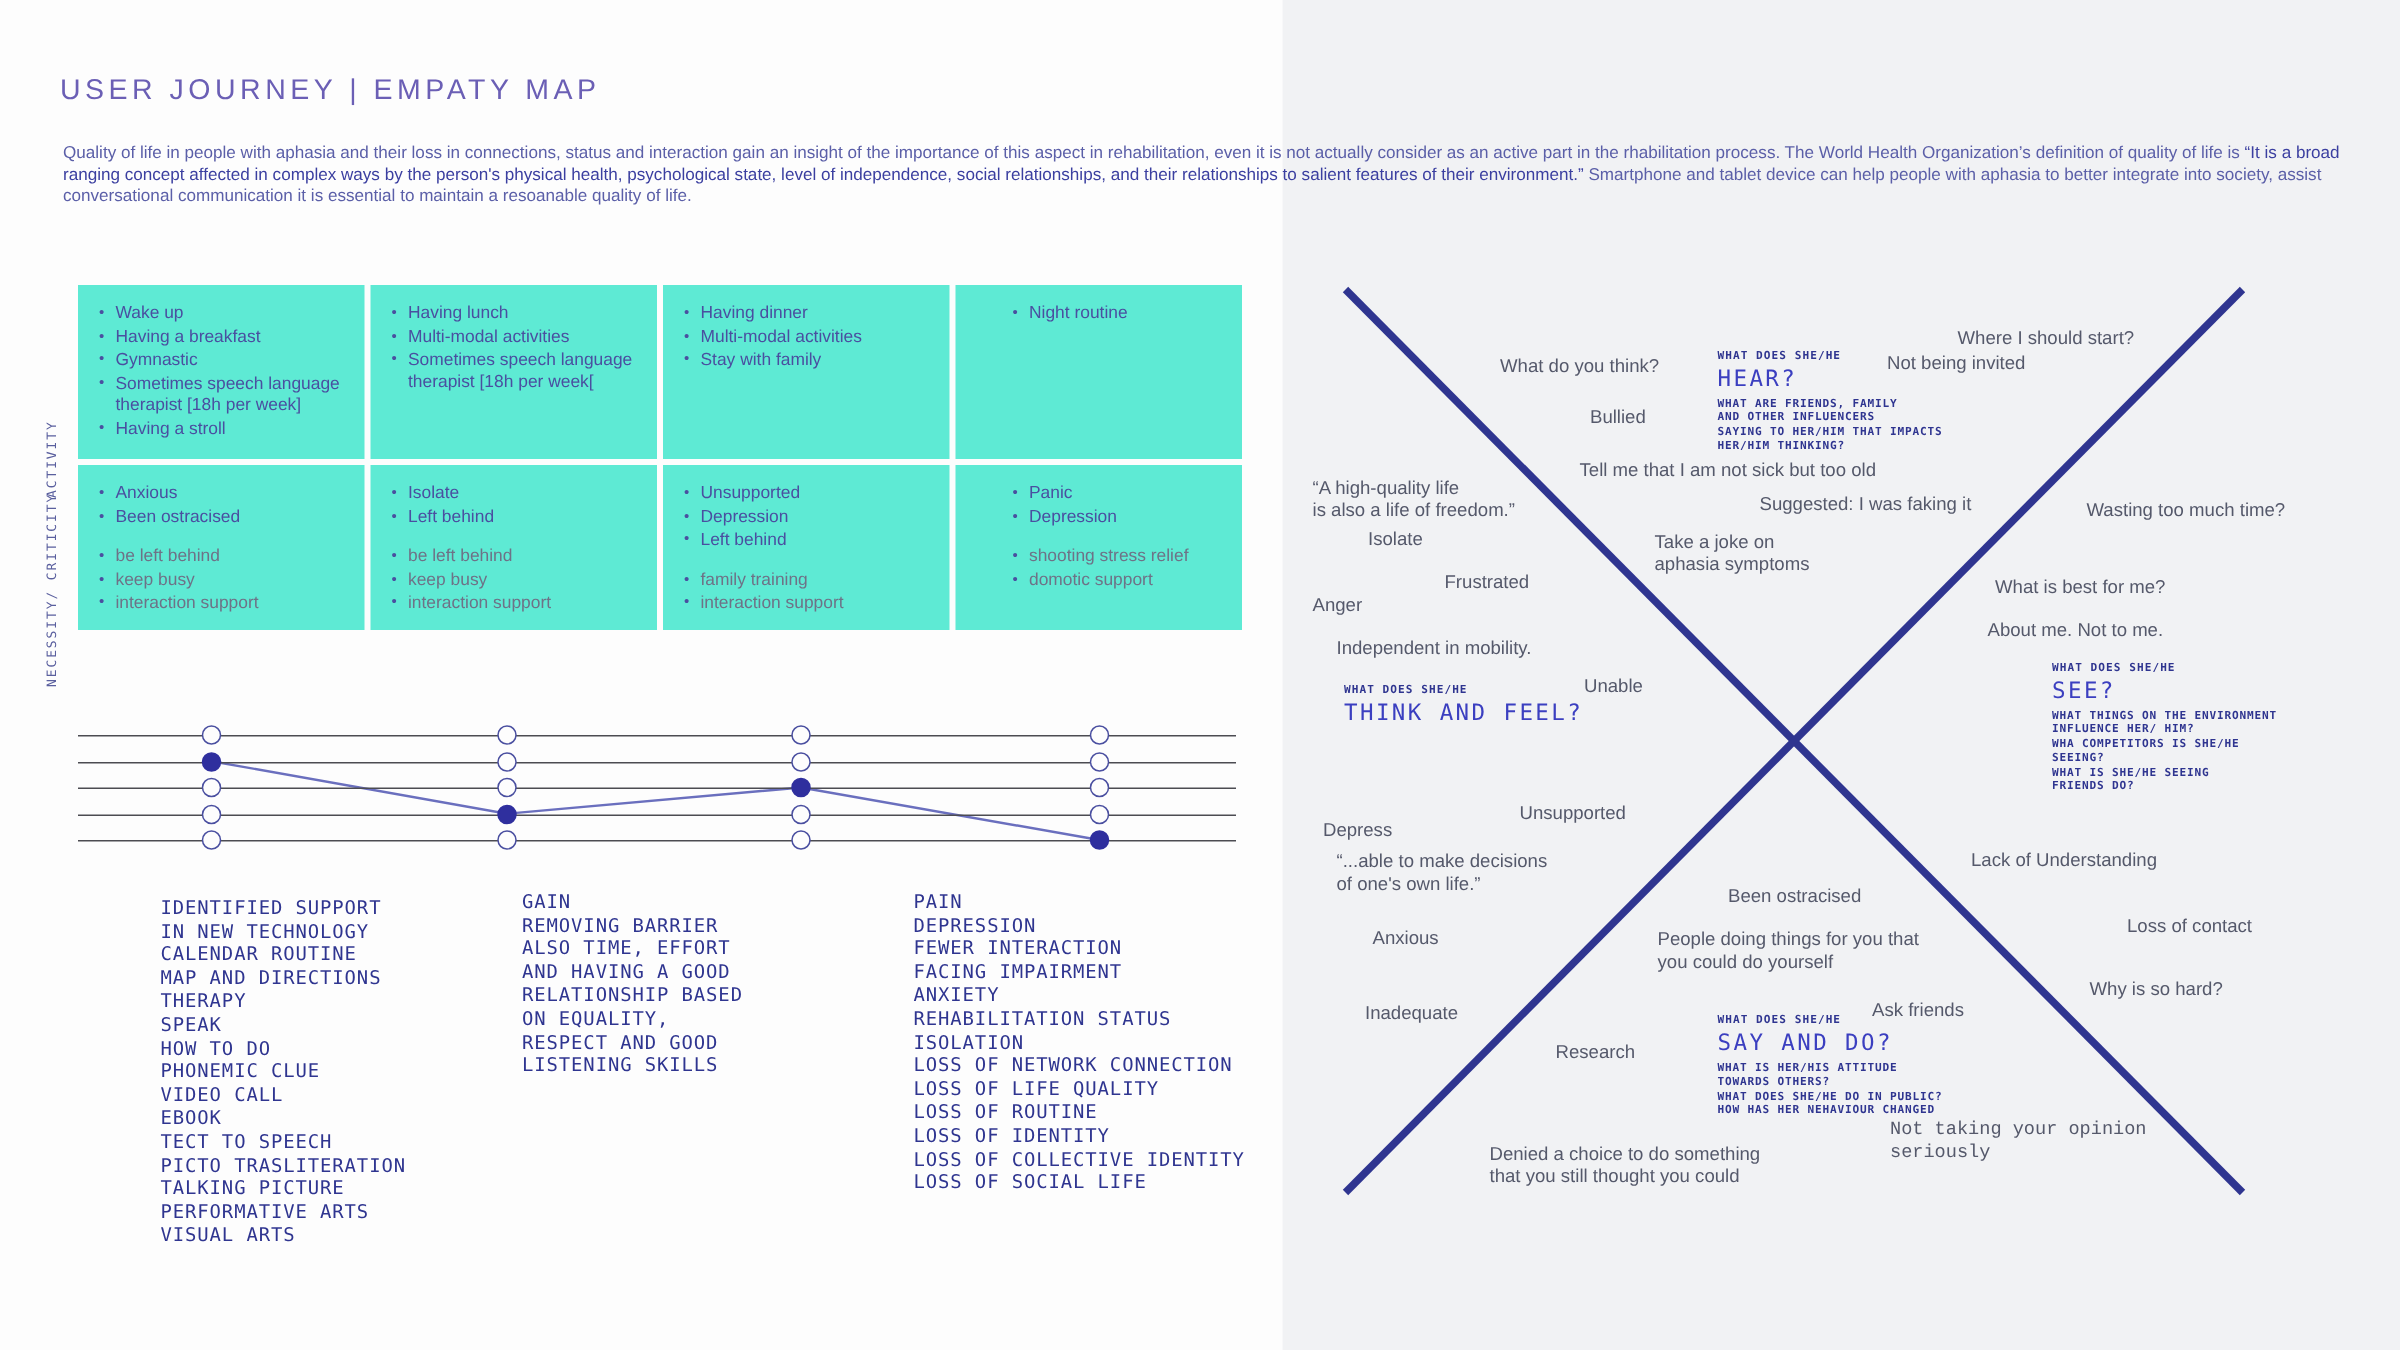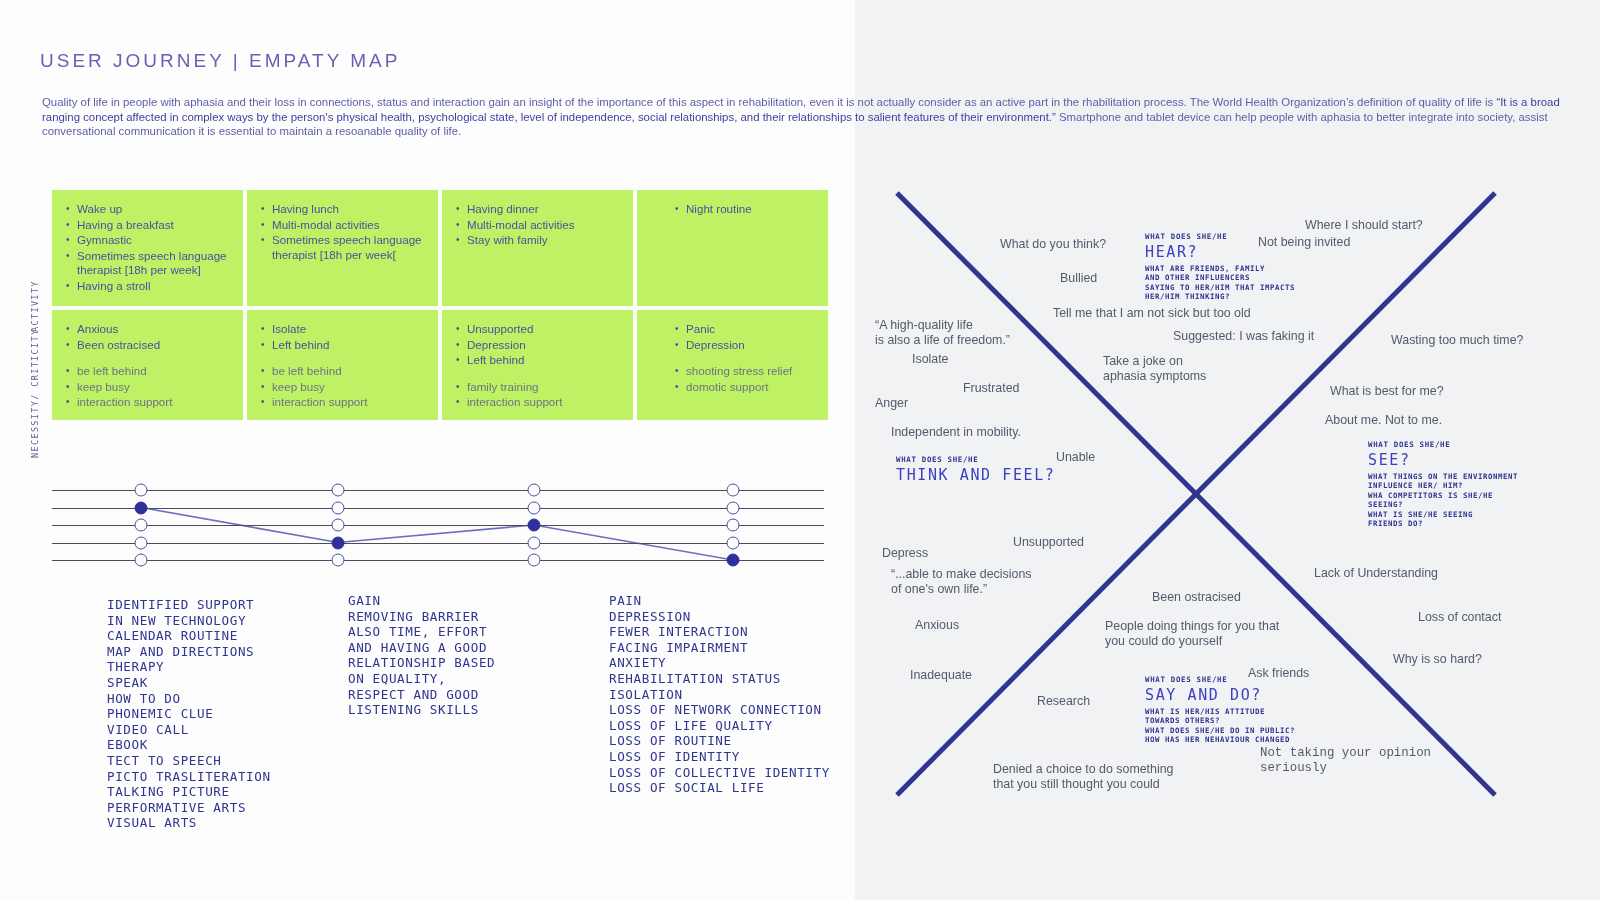"Wake up" .jt-row .cell { background: #bef264 -> #5eead4 }
